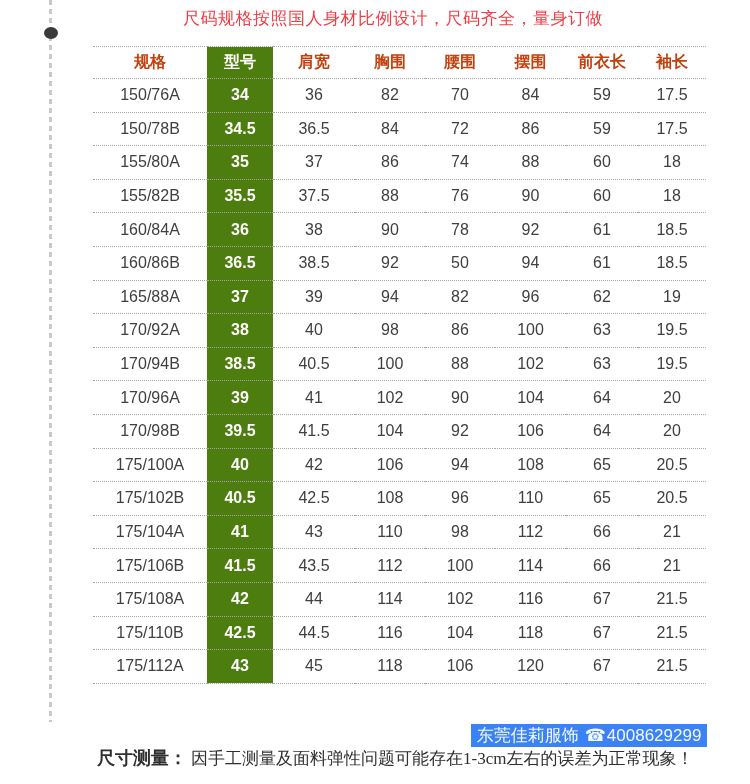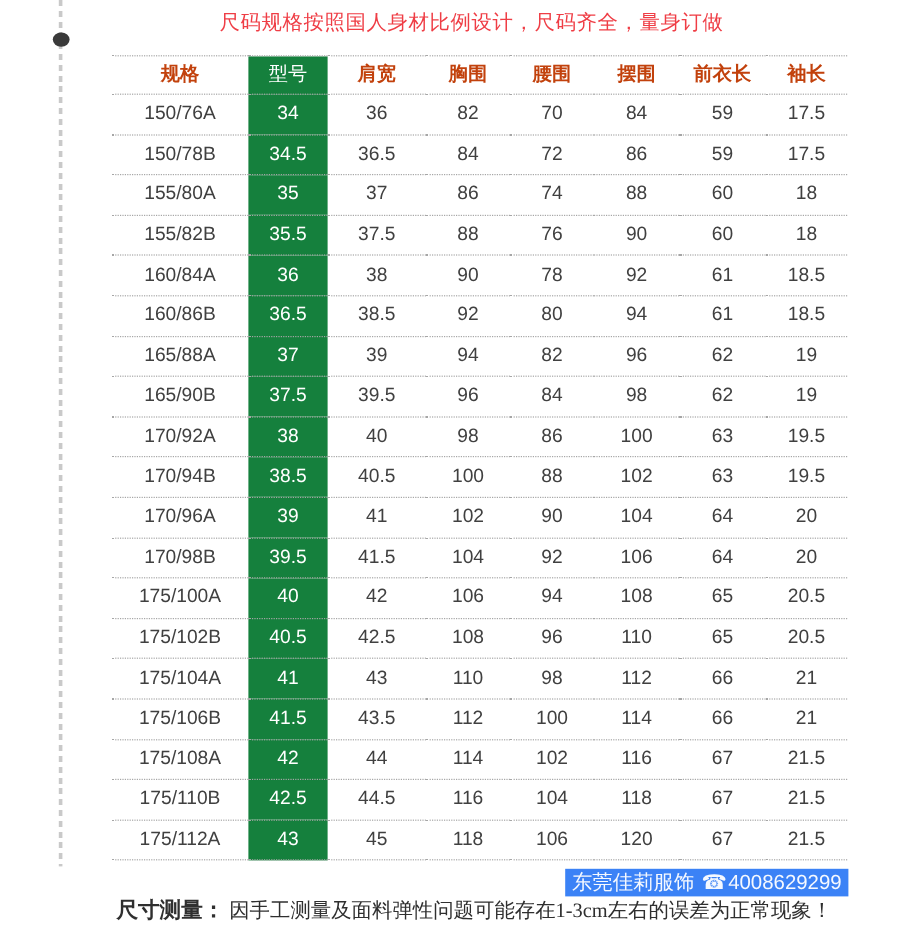"型号" table.size-table .model { background: #15803d -> #4d7c0f; font-weight: normal -> bold }
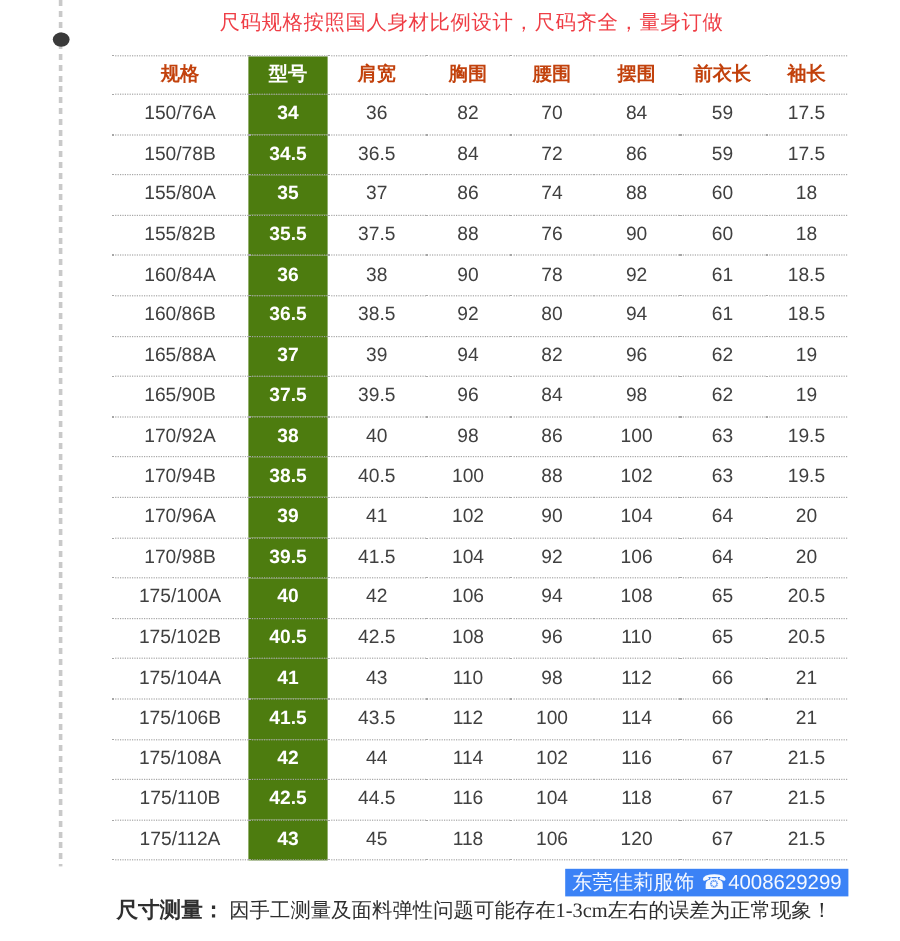"80" td { text: 80 -> 50 }
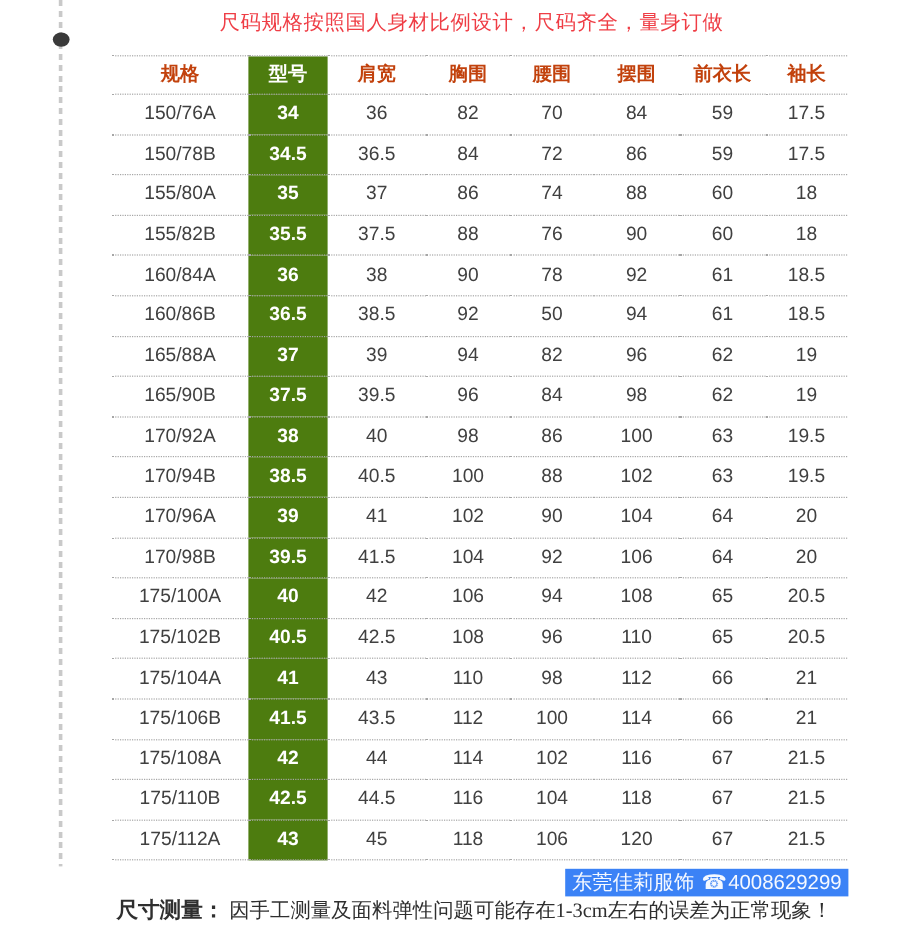"165/90B" tr { html: <tr> <td>165/90B</td> <td>37.5</td> <td>39.5</td> <td>96</td> <td>84</td> <td>98</td> <td>62</td> <td>19</td> </tr> -> none }
